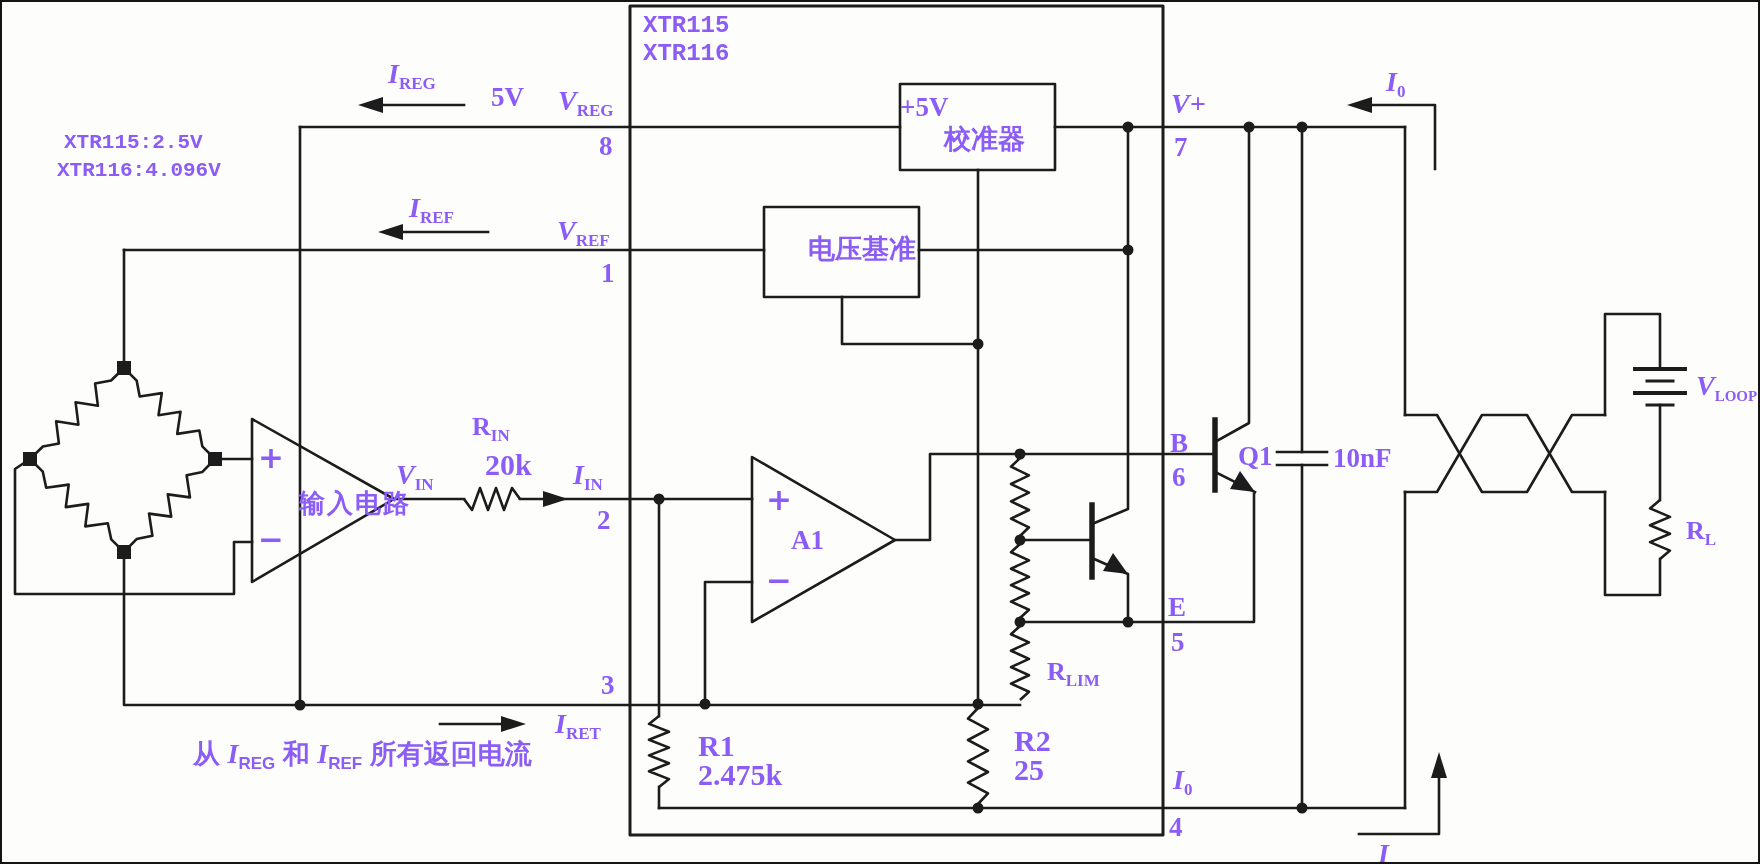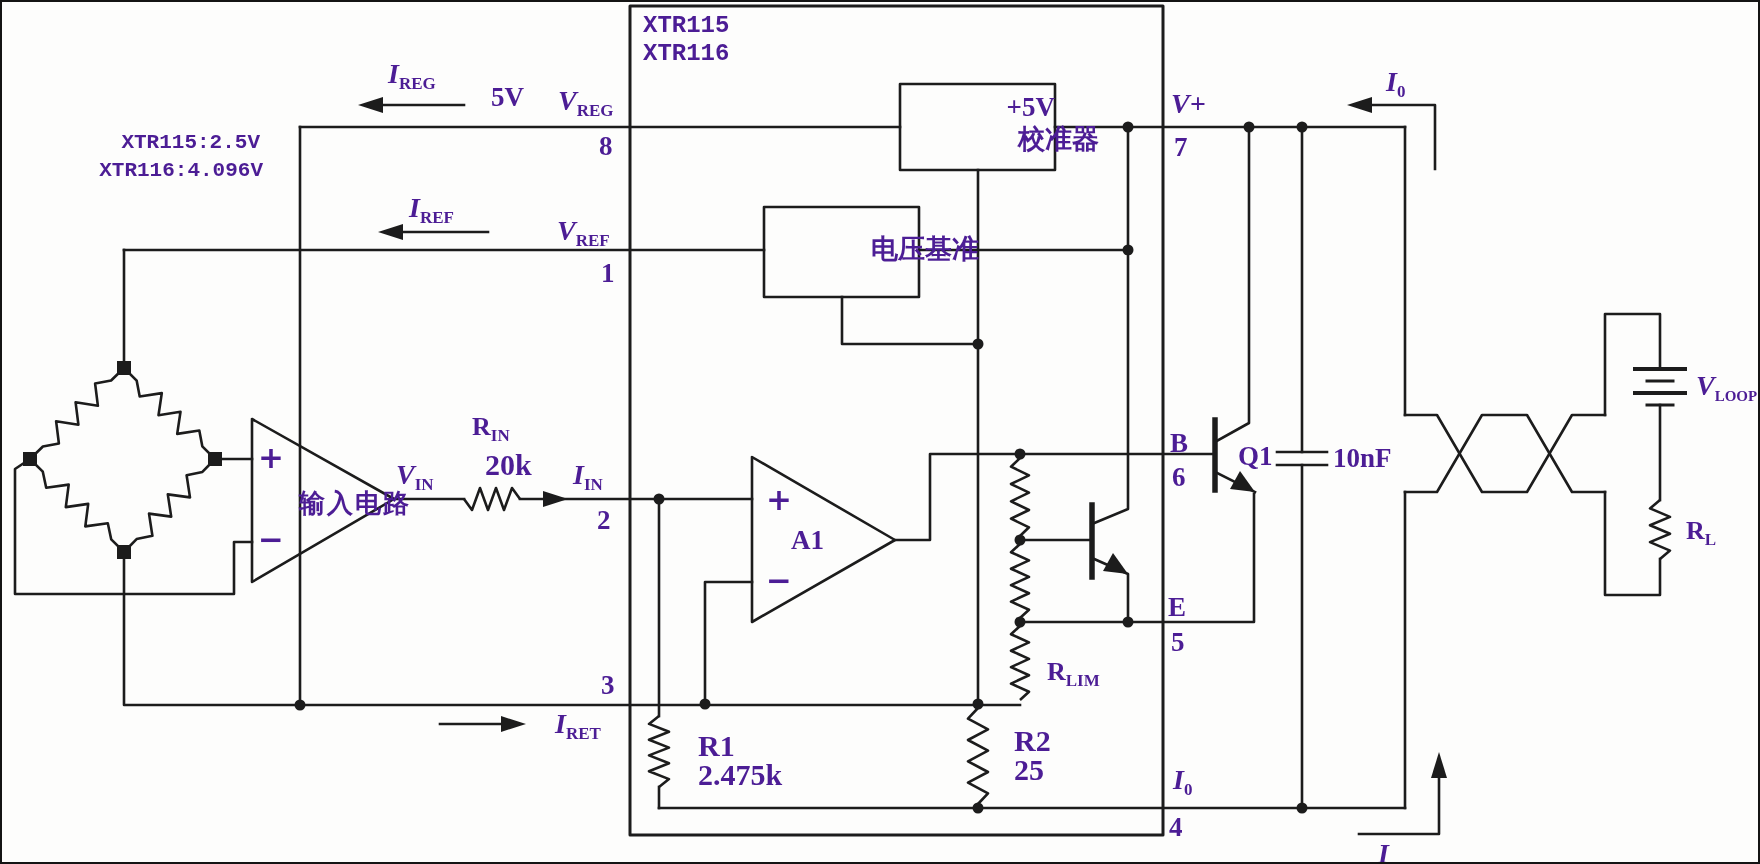"XTR115" .lbl { color: #4c1d95 -> #8b5cf6 }
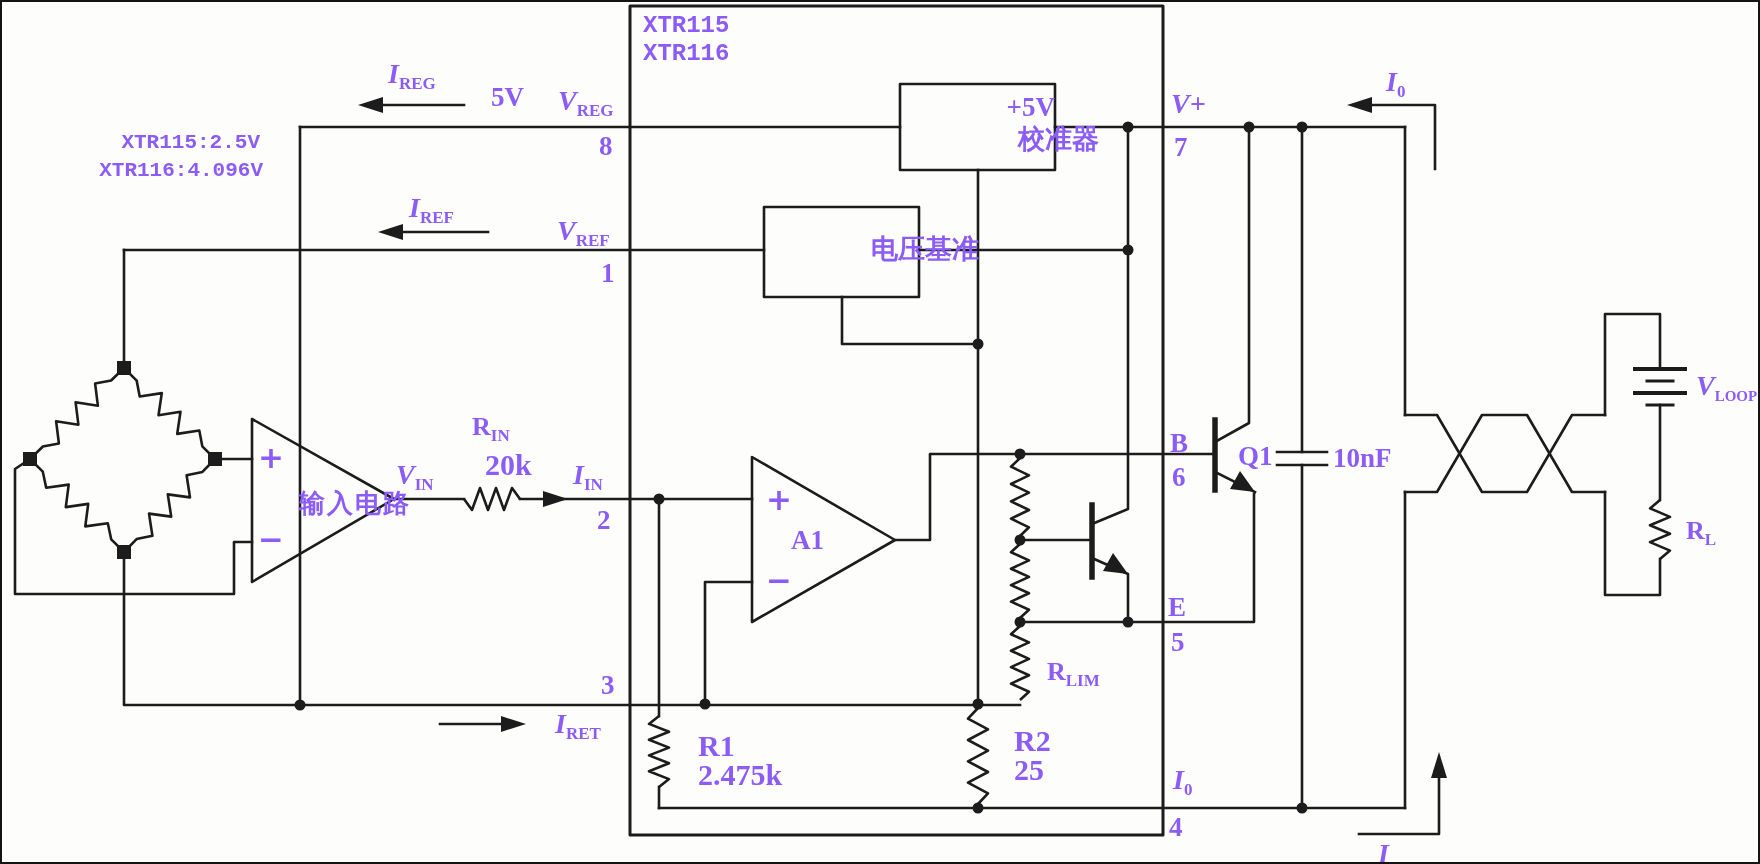"+5V" .ctr { text-align: right -> left }
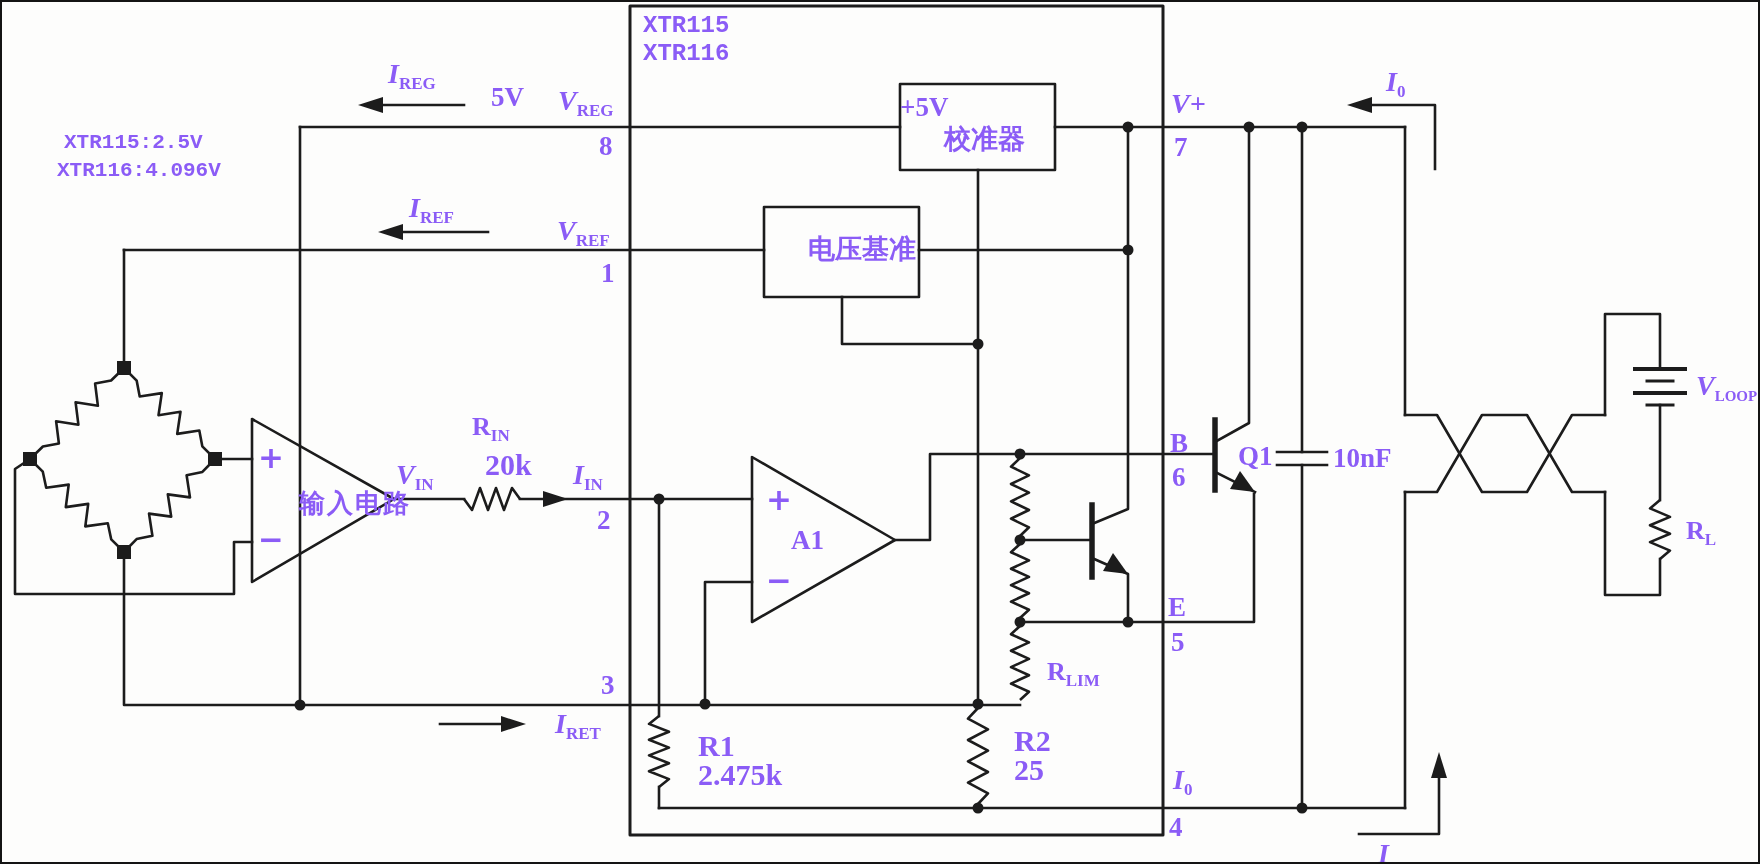"从 IREG 和 IREF 所有返回电流" div.lbl { html: none -> <div><span>从</span> <i>I</i><sub>REG</sub> <span>和</span> <i>I</i><sub>REF</sub> <span>所有返回电流</span></div> }
